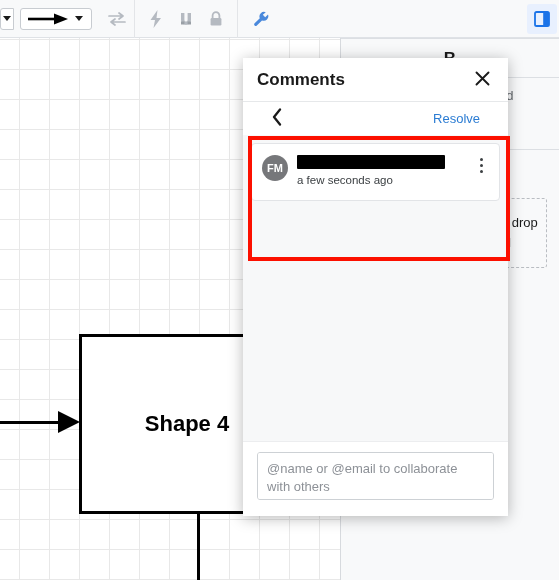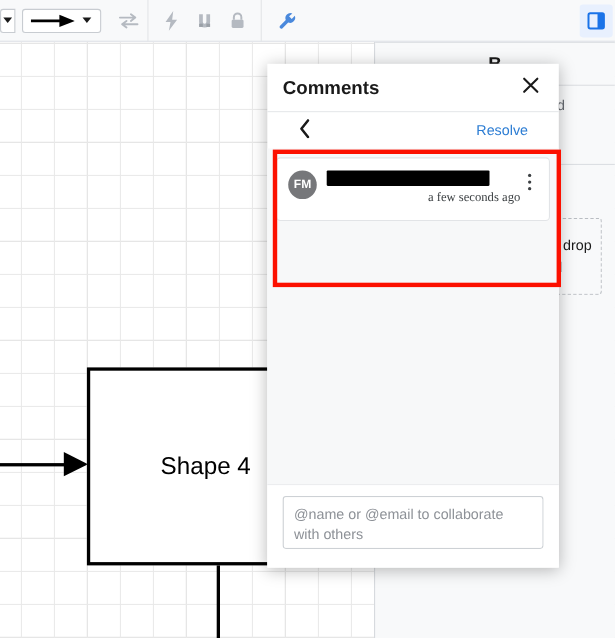"FM" .cc-top { text-align: right -> none }
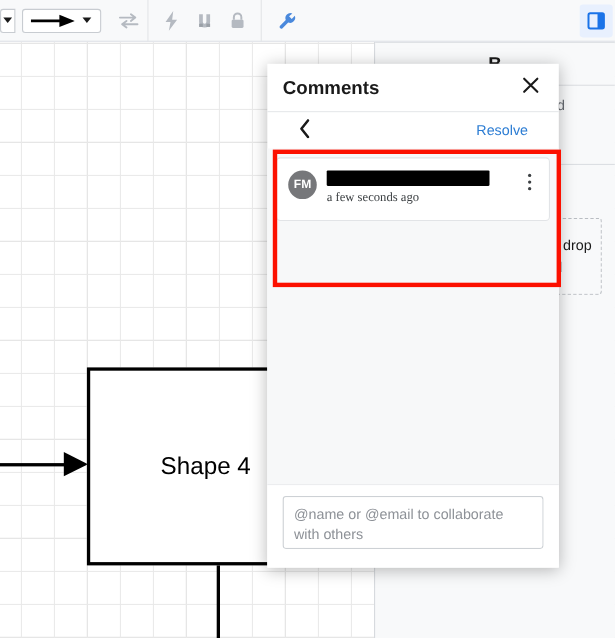"a few seconds ago" .cc-meta { font-family: Liberation Serif, serif -> none }
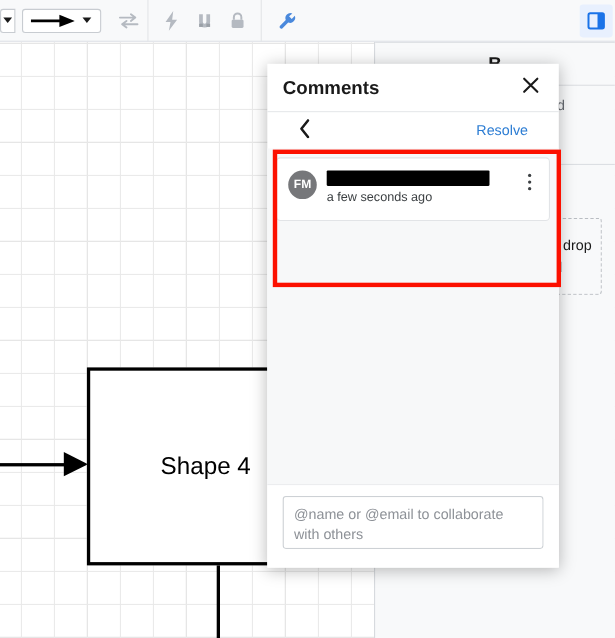"Shape 4" .shape-label { font-weight: none -> bold }
